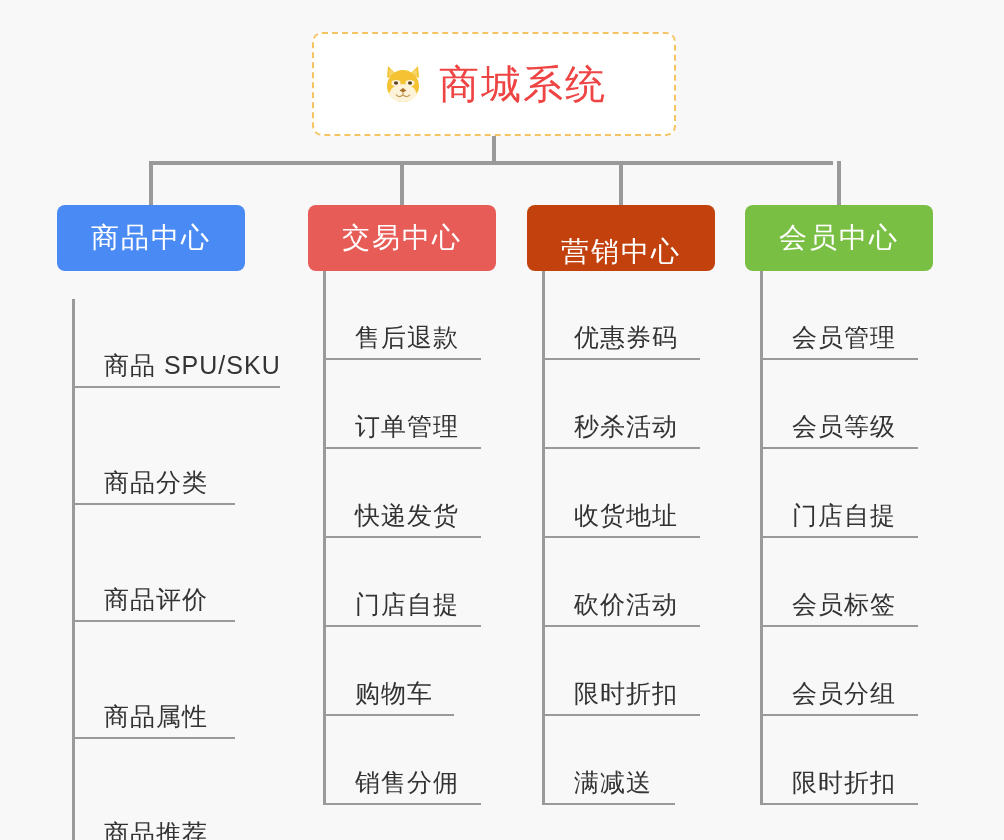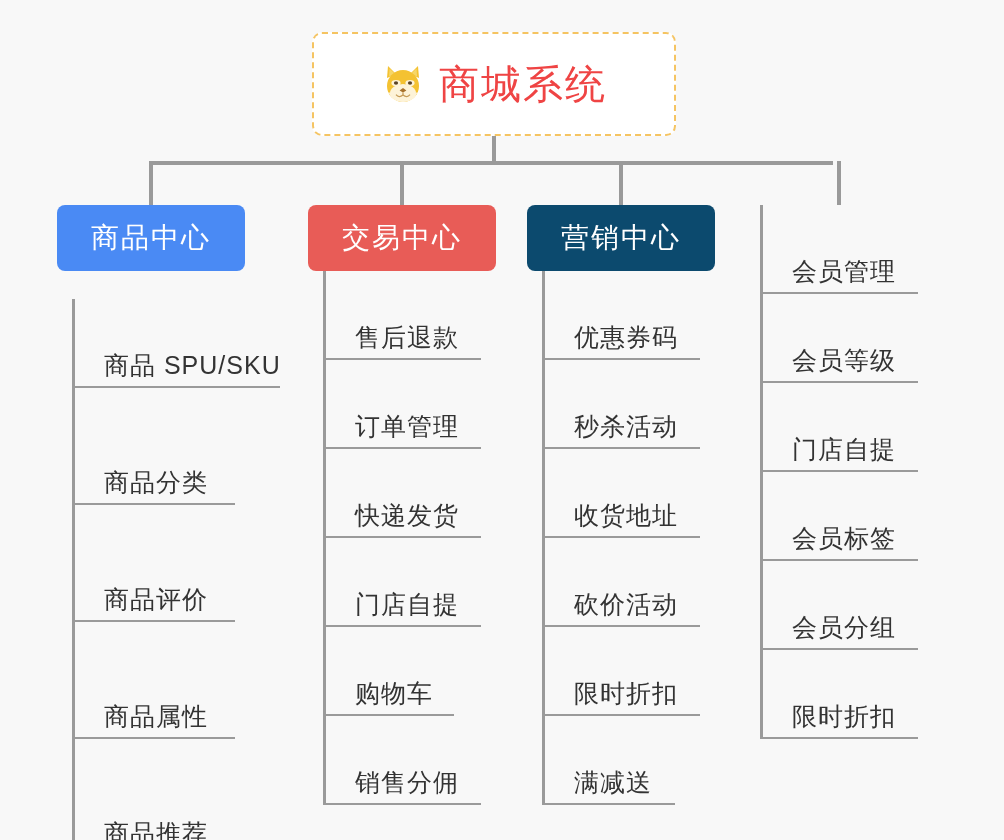"营销中心" div.branch-header { align-items: none -> flex-end; background: #0c4a6e -> #c2410c }
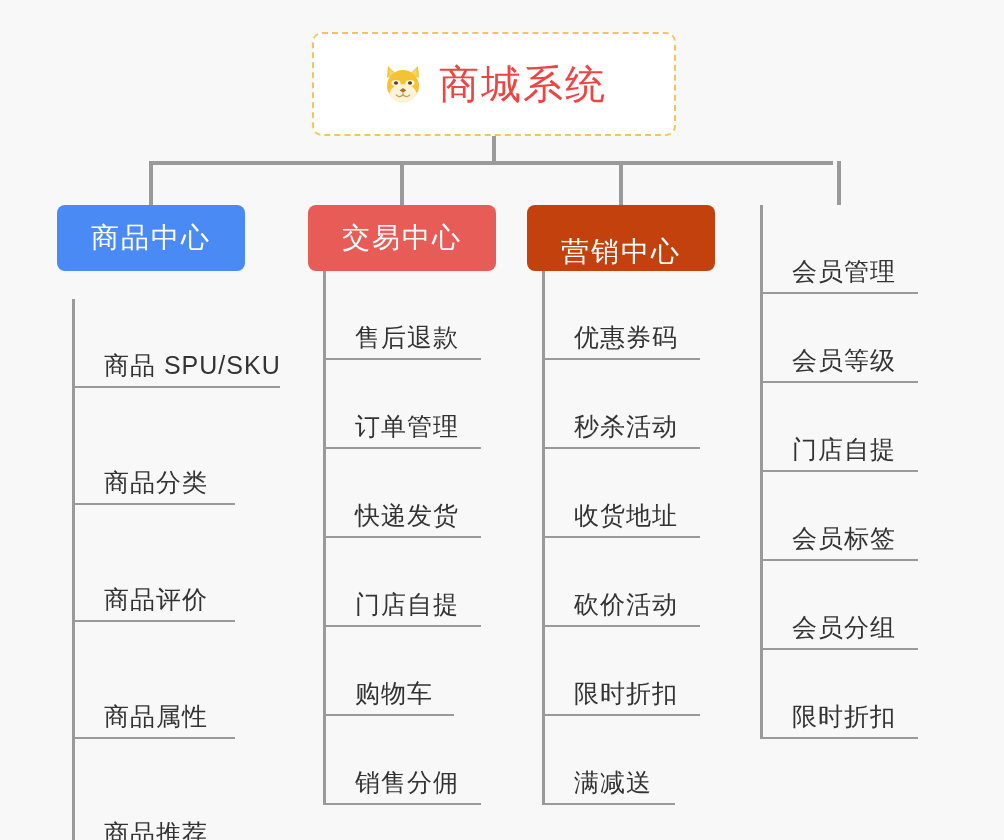"会员中心" div.branch-header { html: none -> <div> <span>会员中心</span> </div> }
